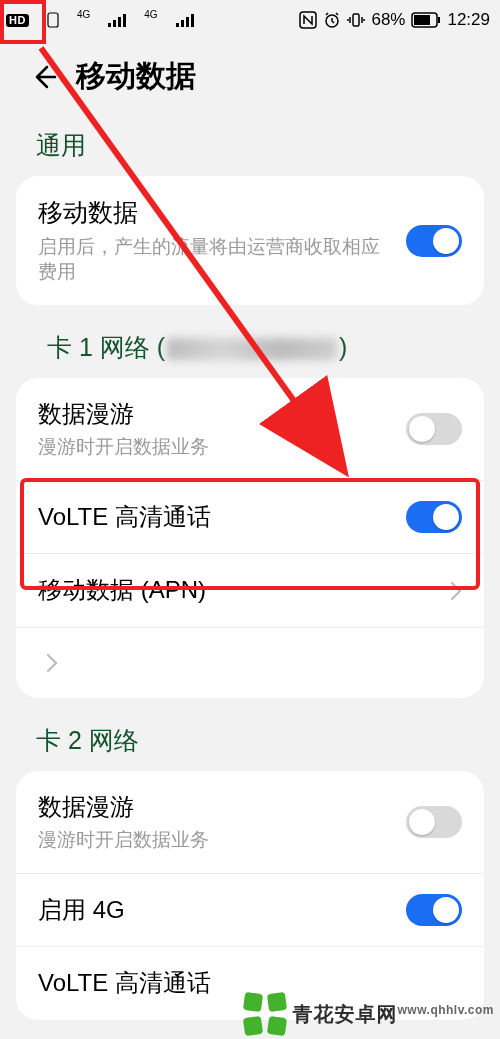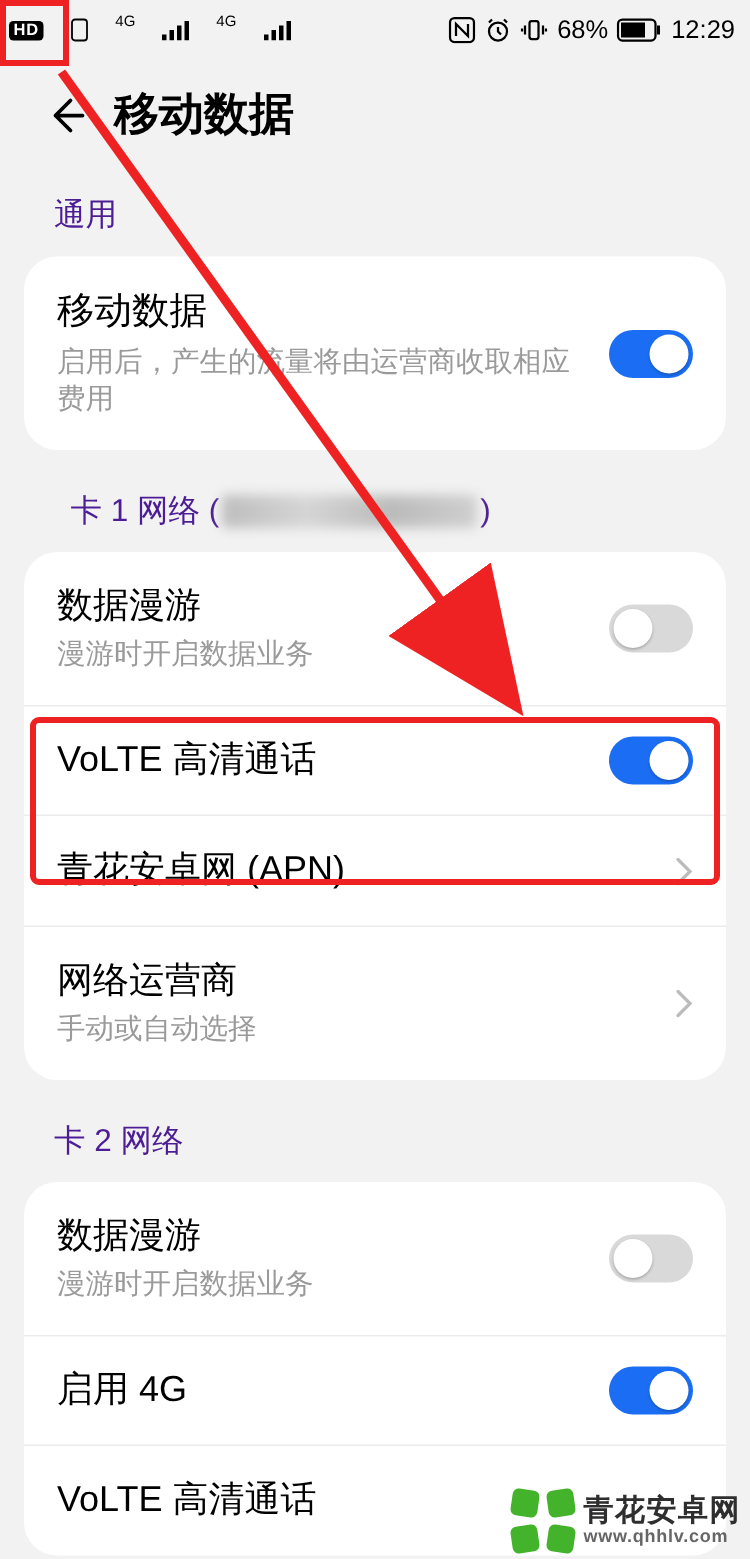"通用" .section-label { color: #4c1d95 -> #14532d; font-size: 21px -> 25px }
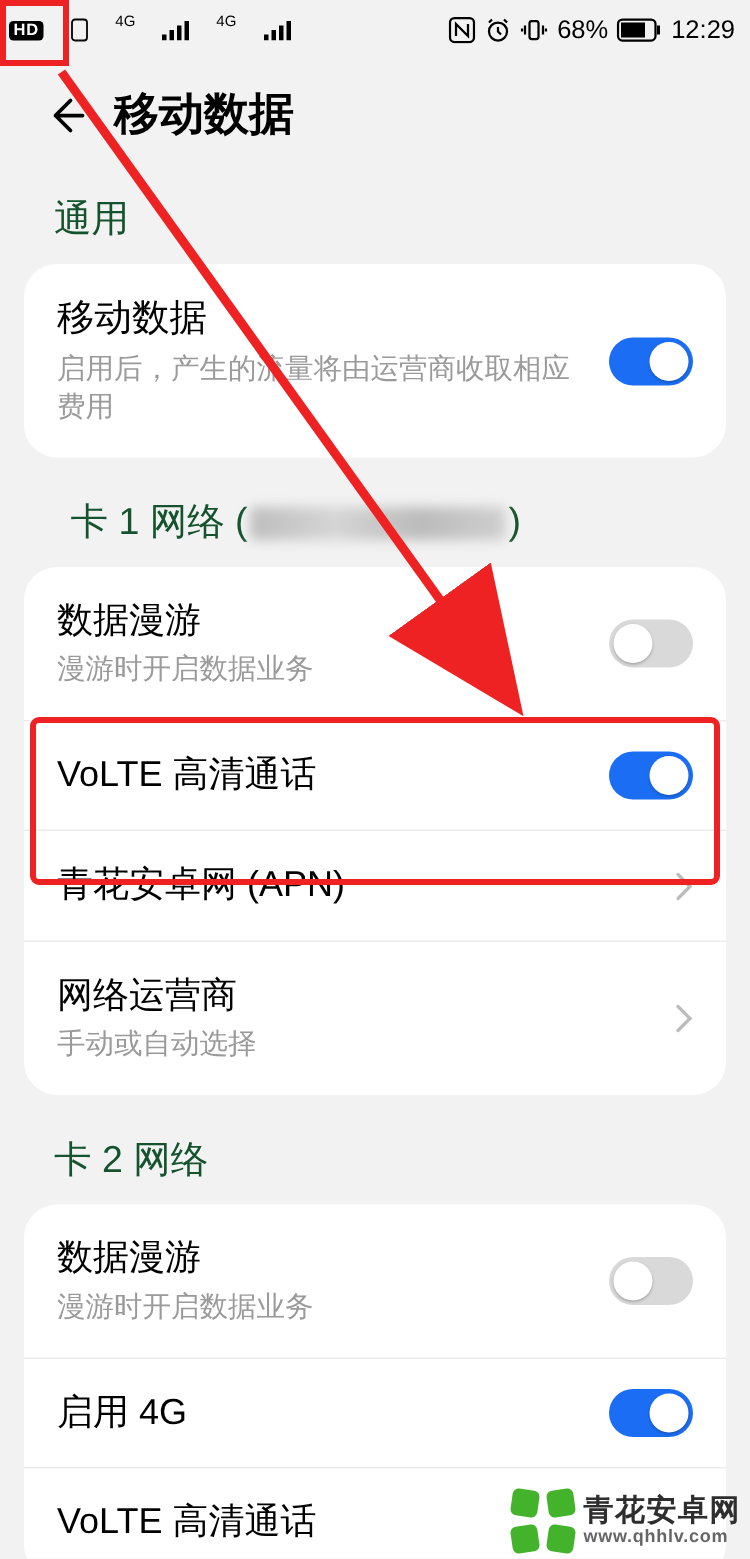"青花安卓网 (APN)" div.title { text: 青花安卓网 -> 移动数据 }
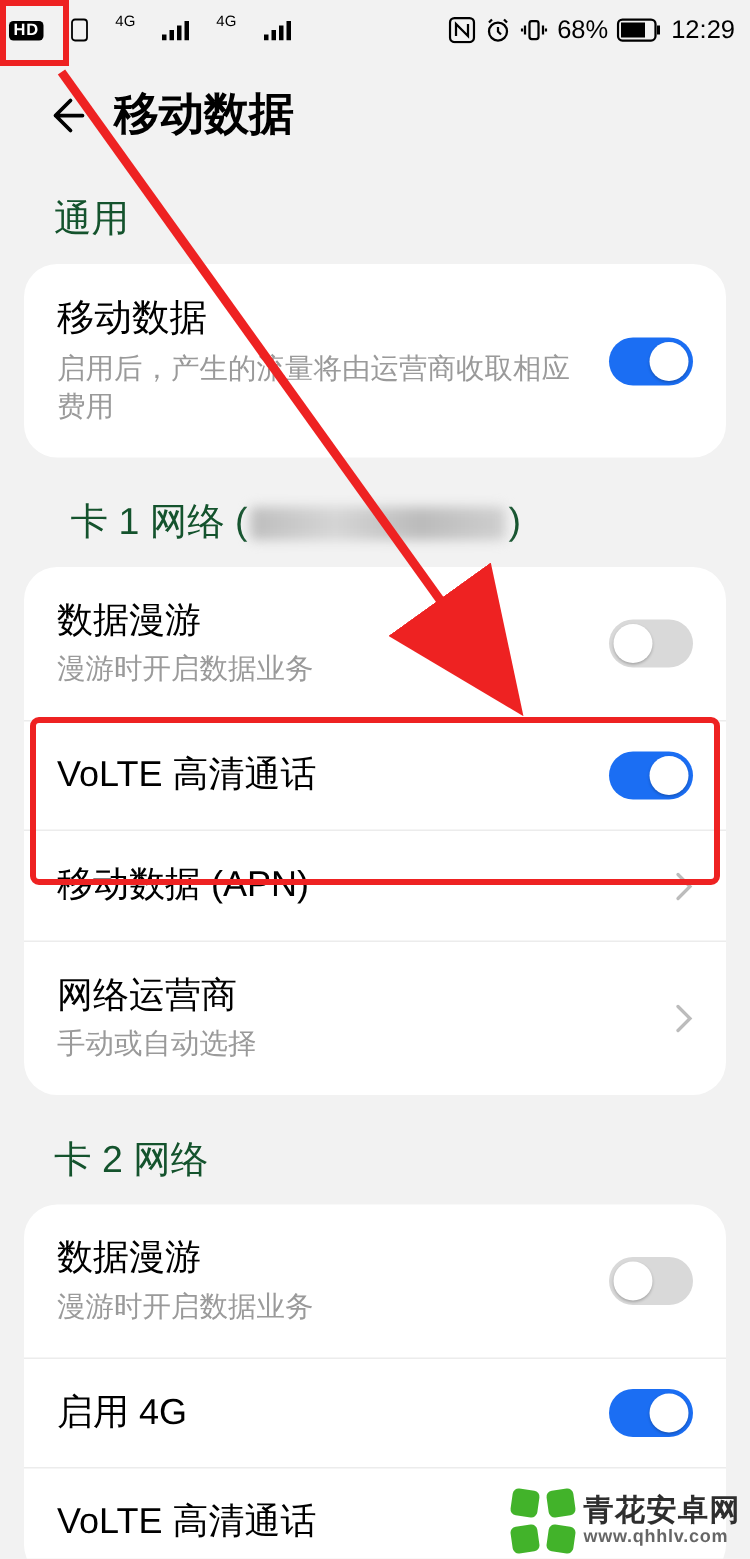"网络运营商" div.txts { html: <div> <div>网络运营商</div> <div>手动或自动选择</div> </div> -> none }
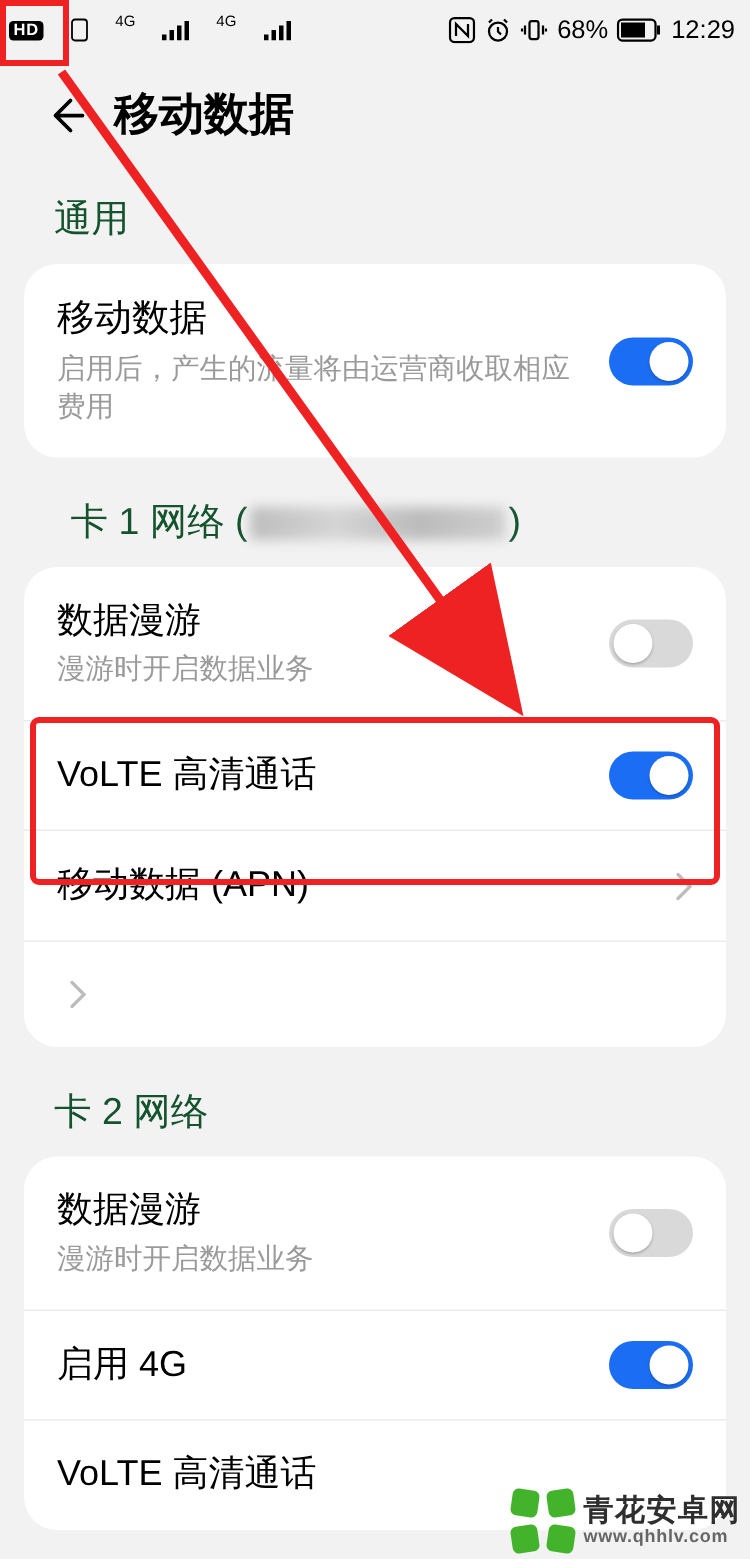"青花安卓网" .watermark .wm-text { flex-direction: column -> none }
